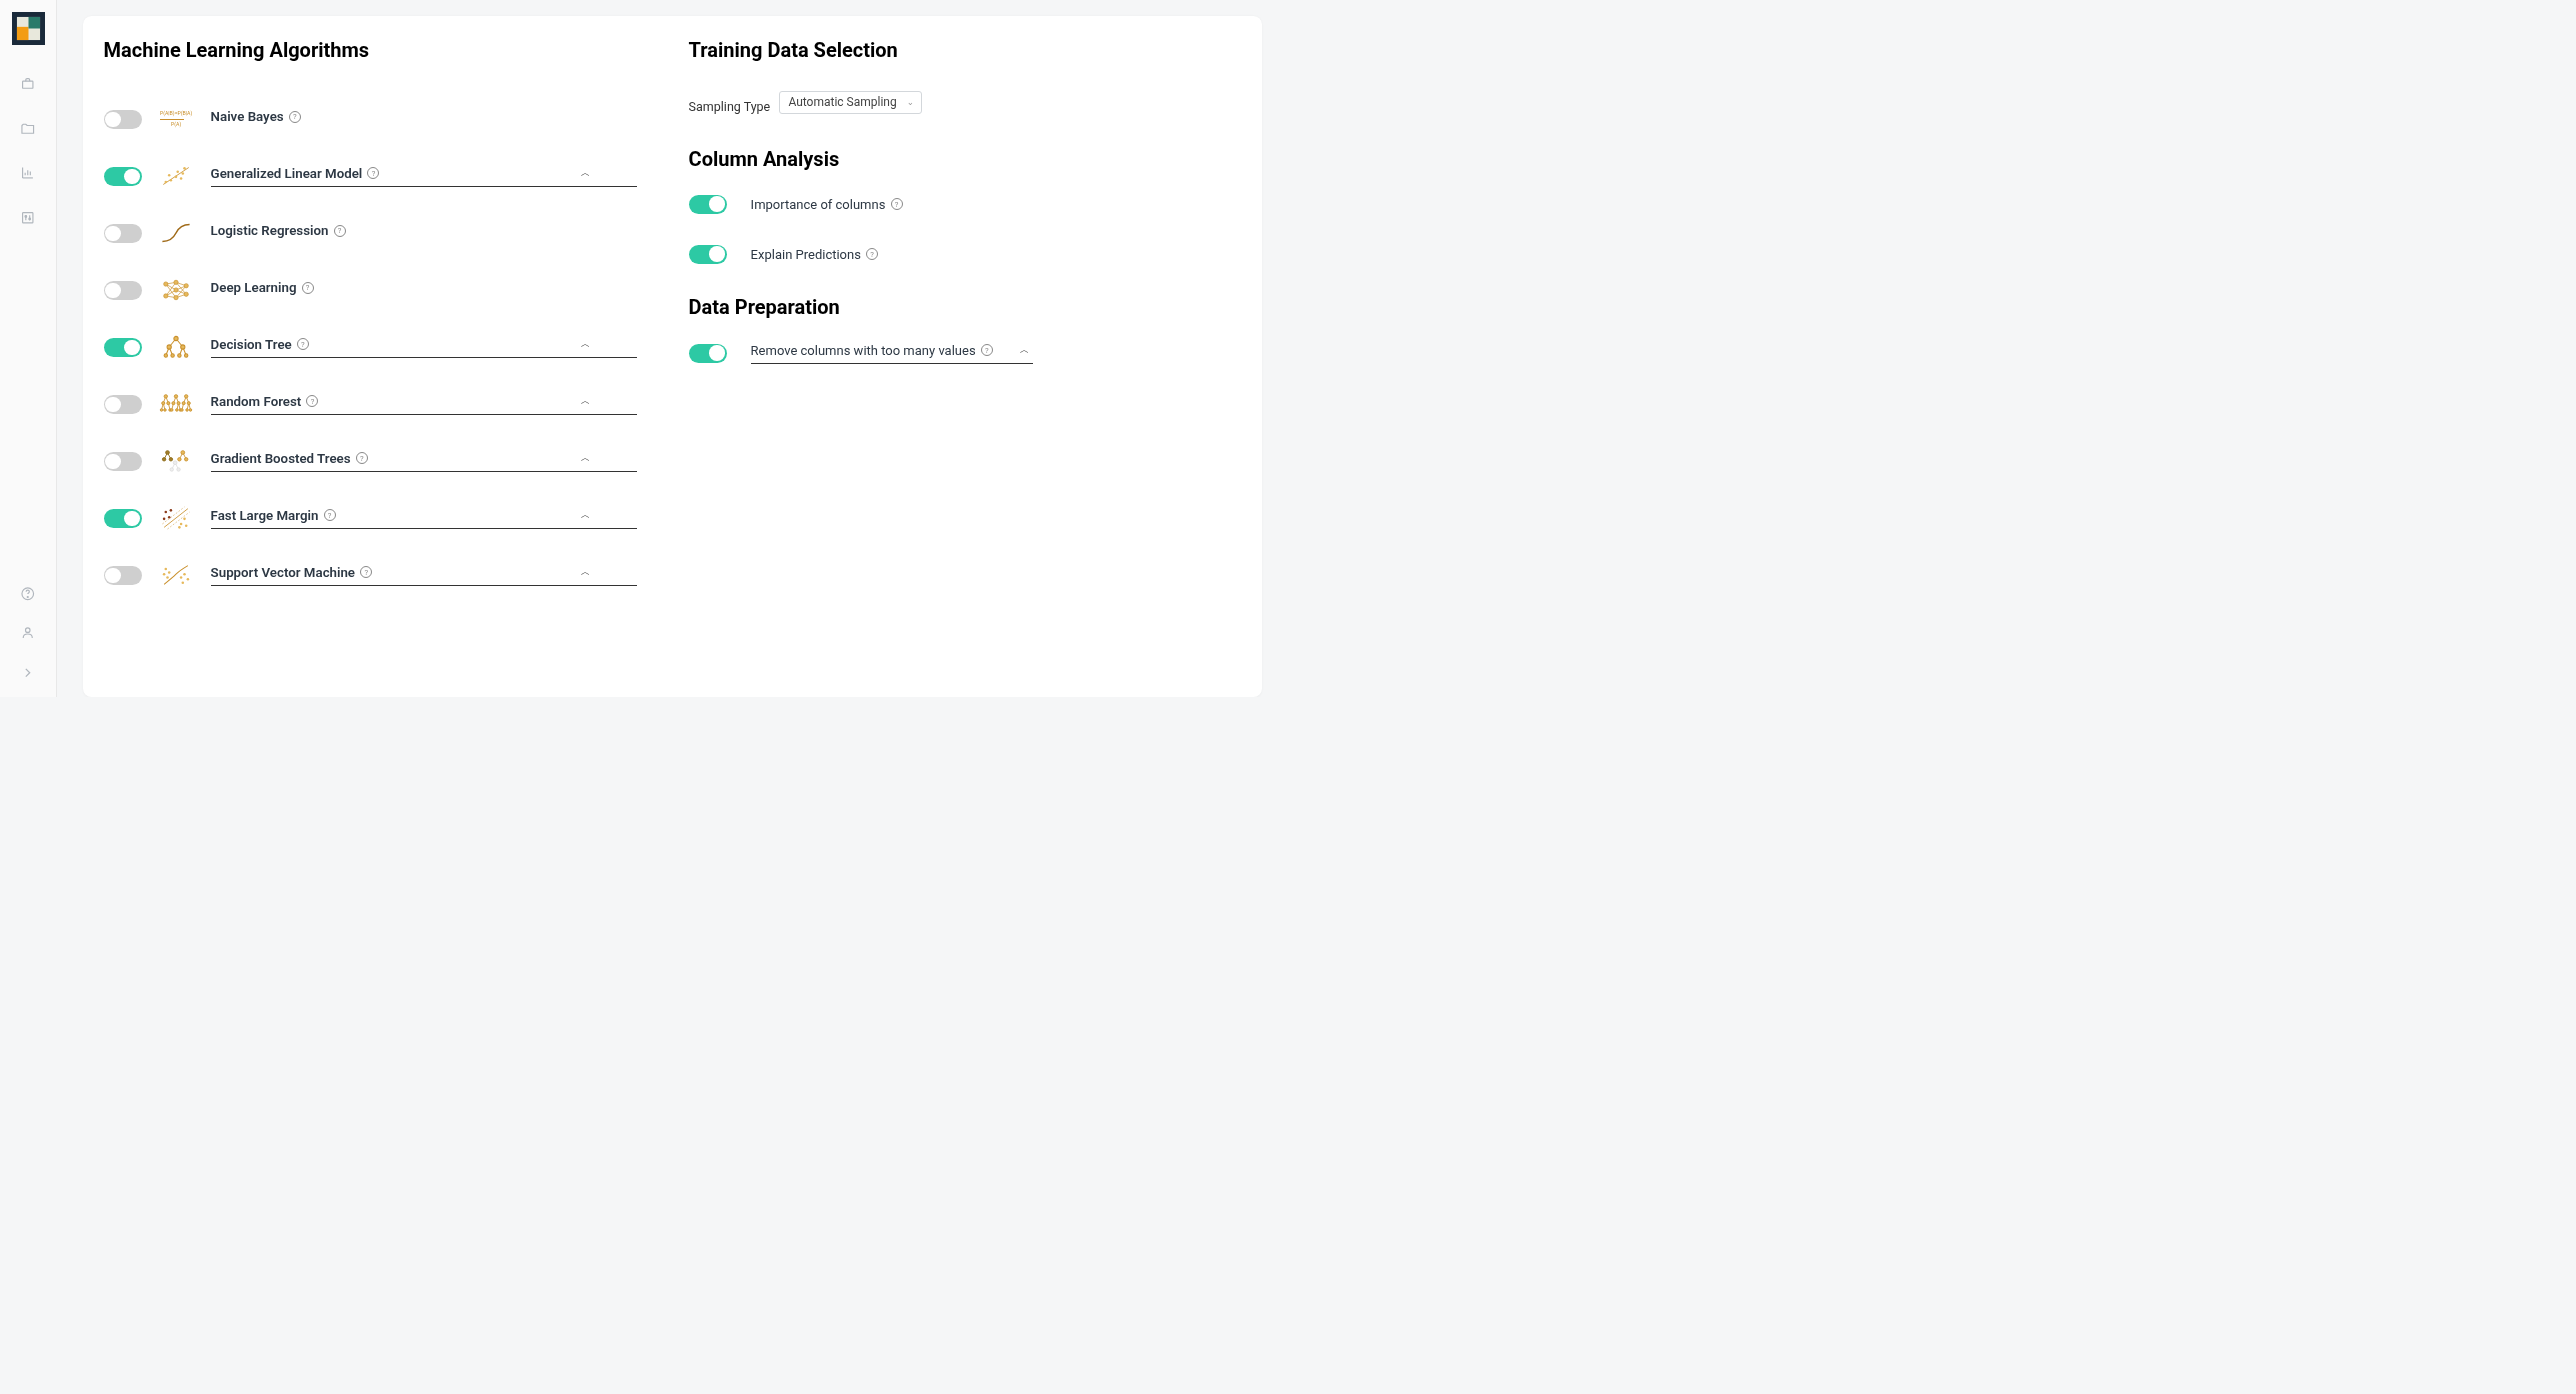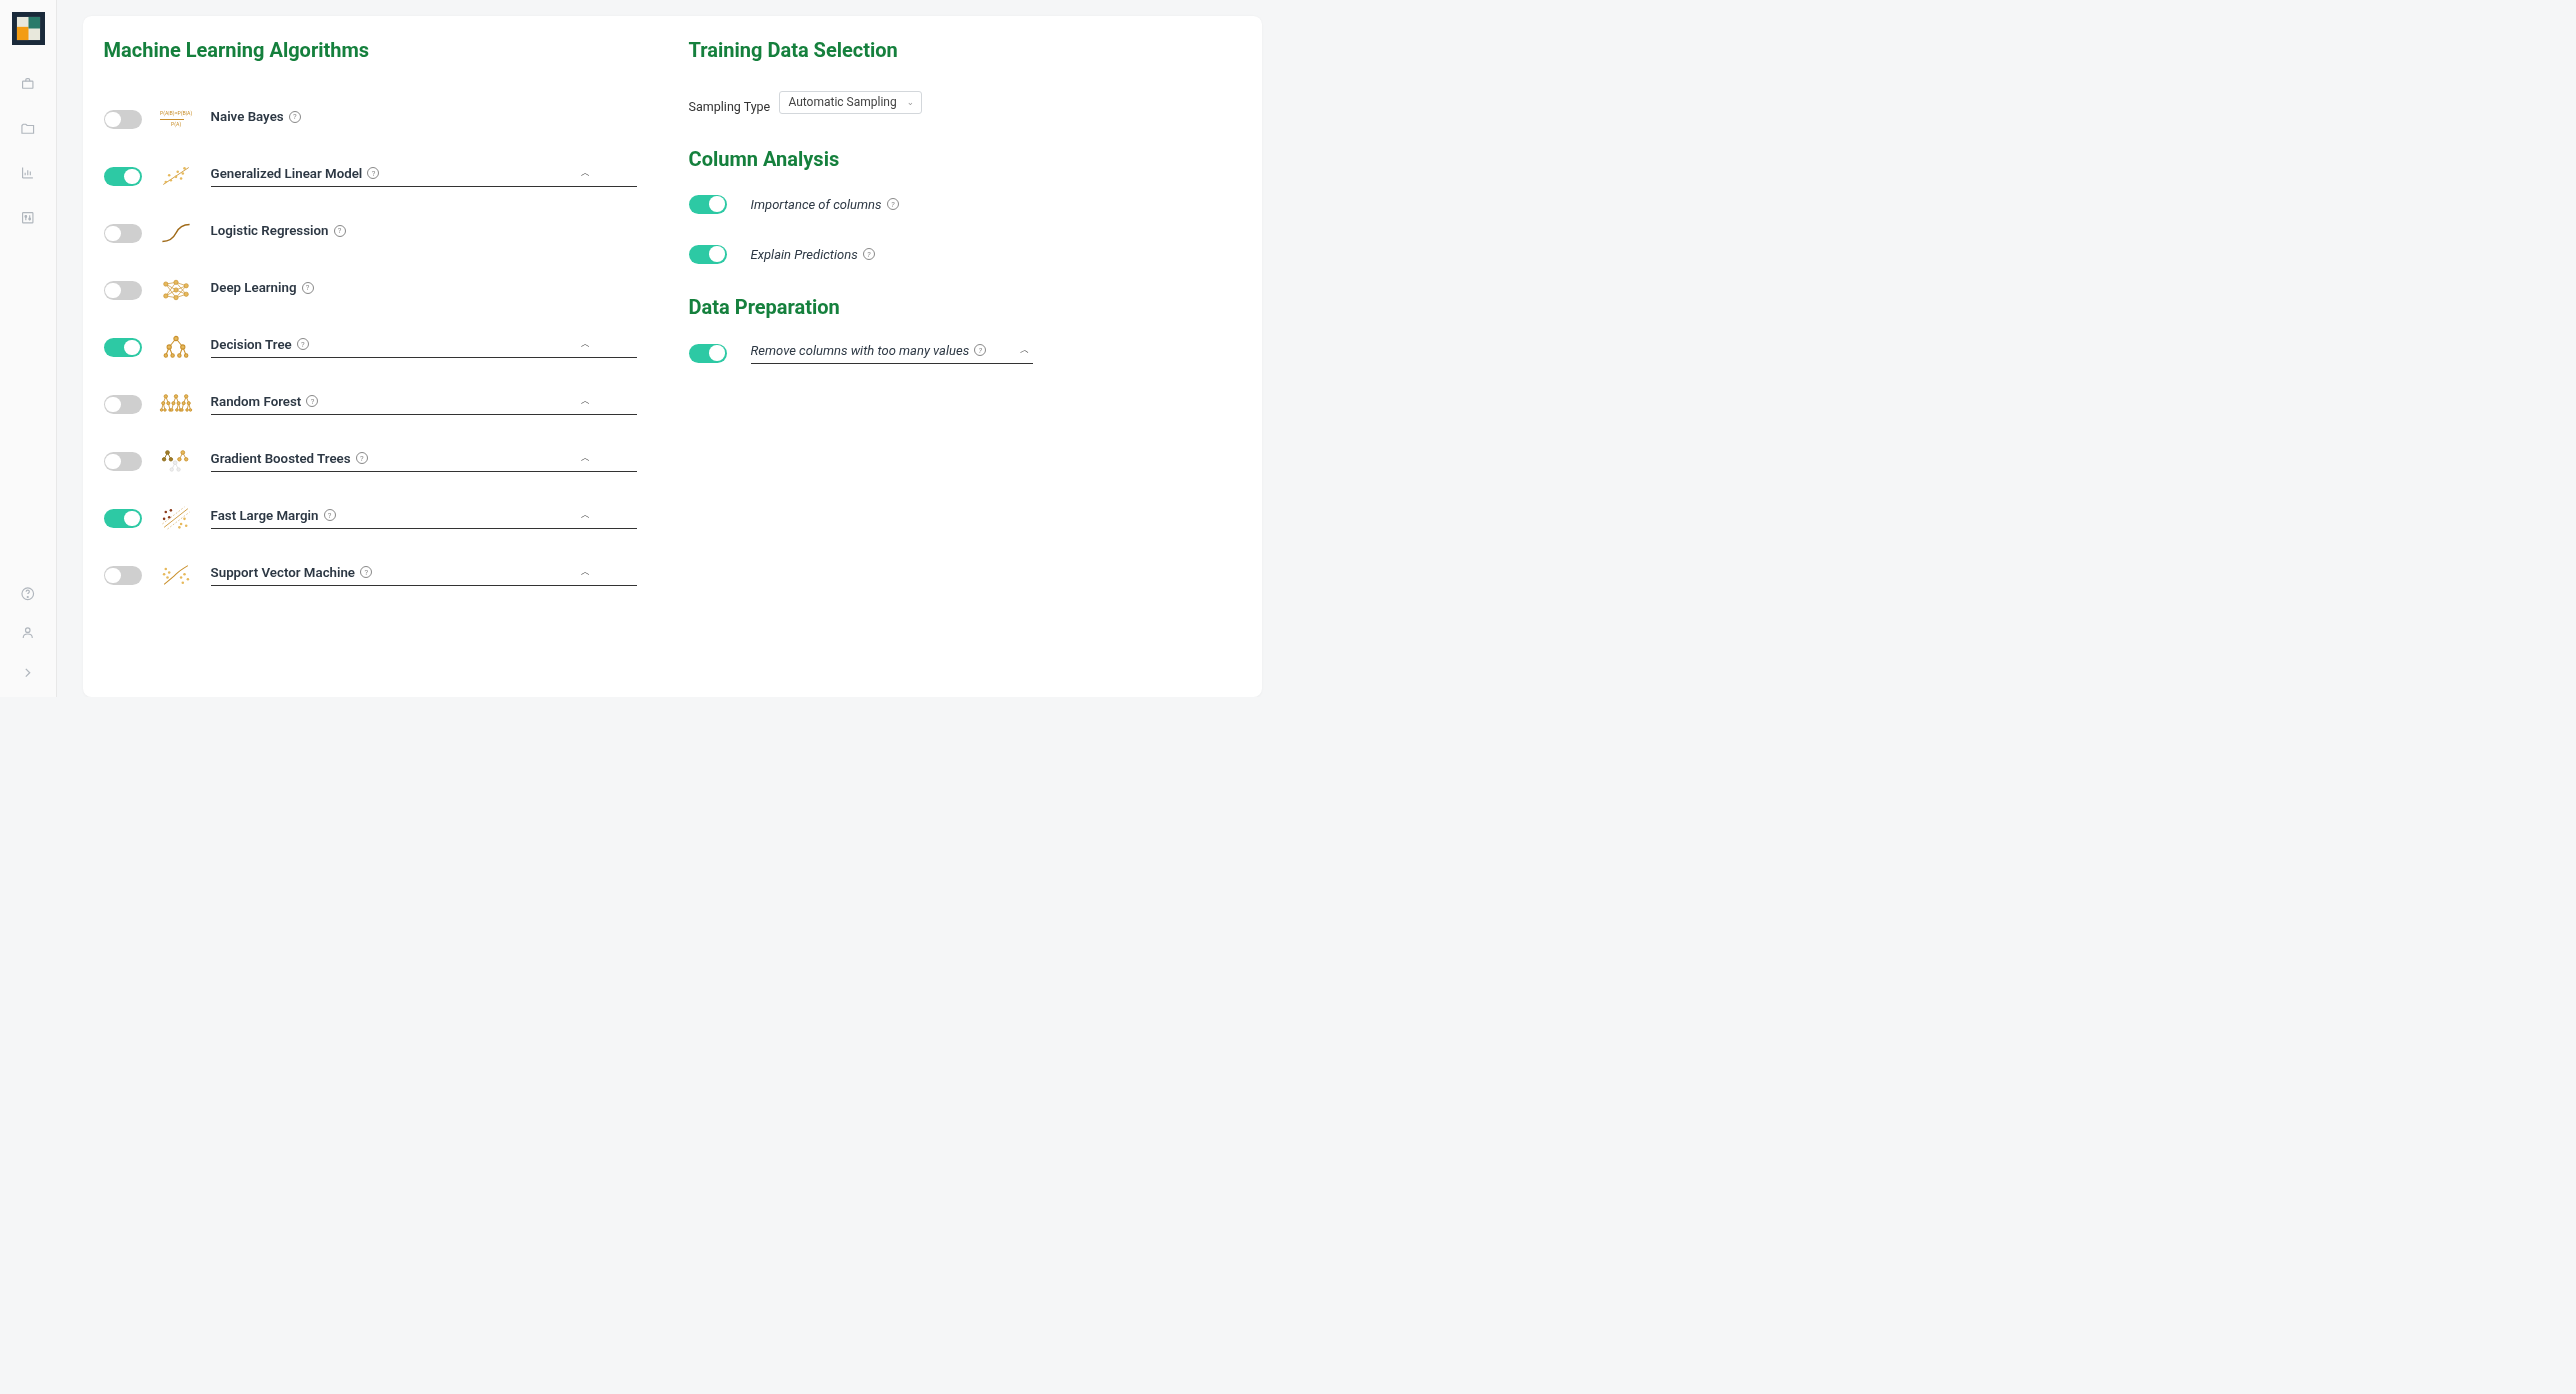"Machine Learning Algorithms" h2 { color: #15803d -> #000000 }
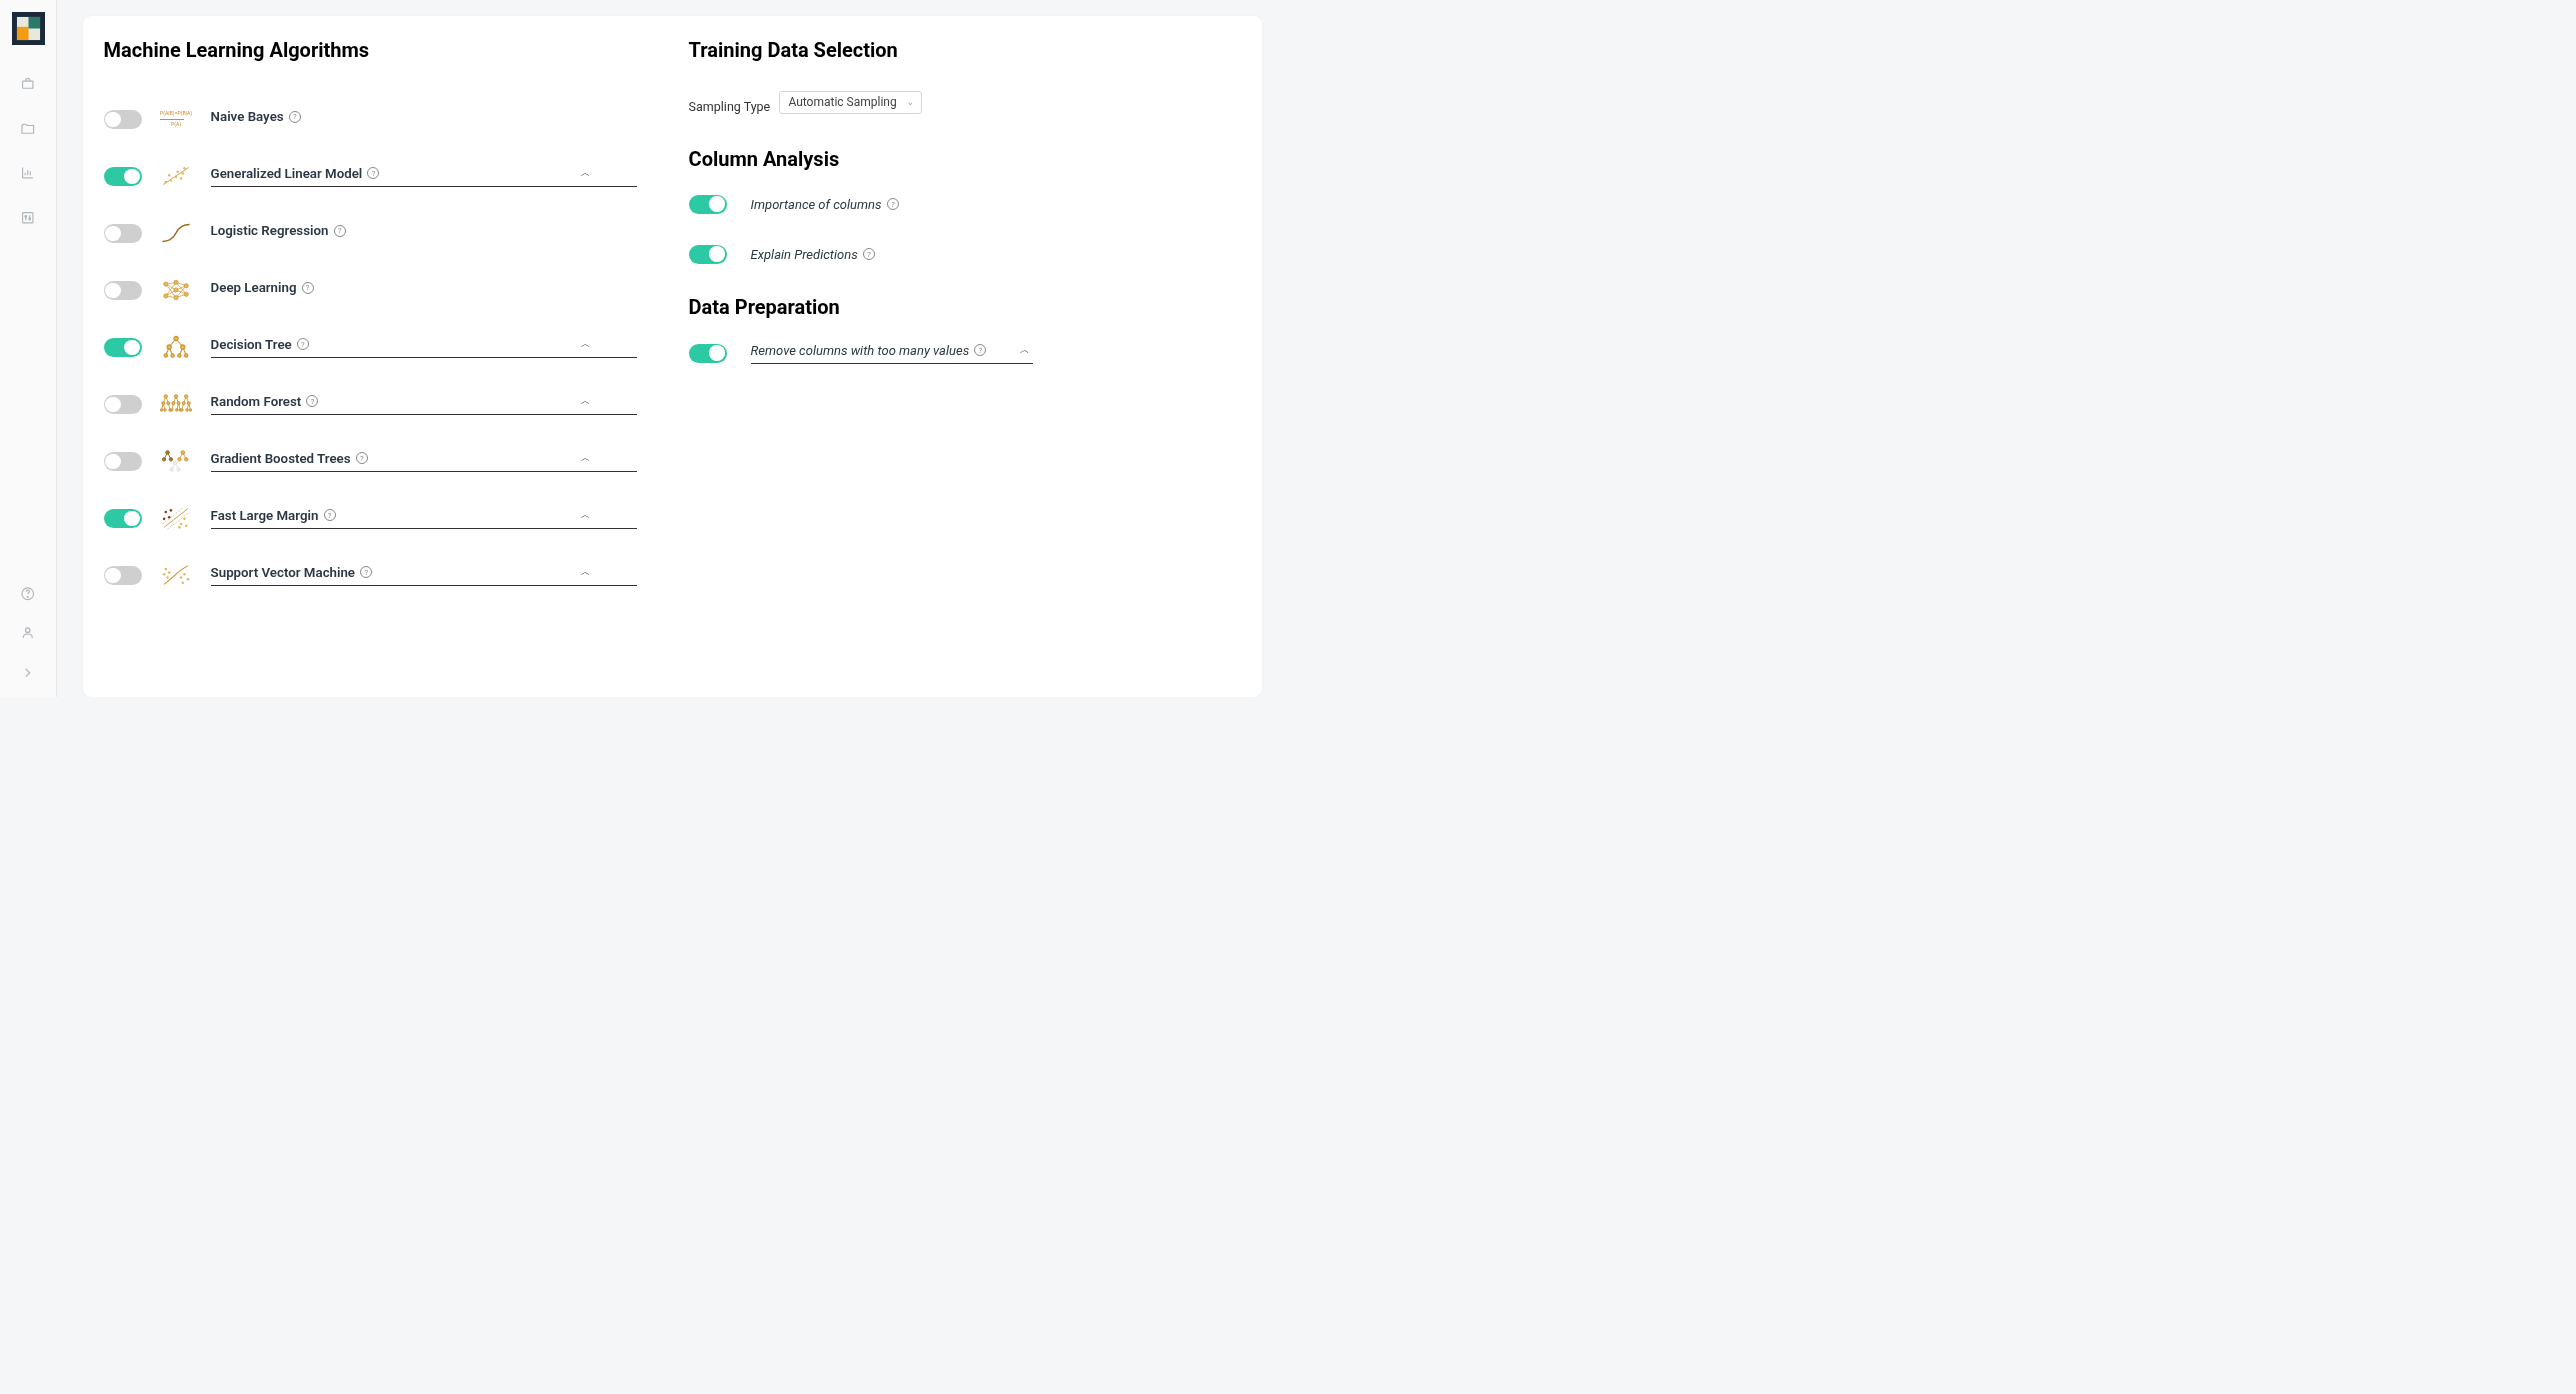"Importance of columns" .setting-row { font-style: italic -> none }
